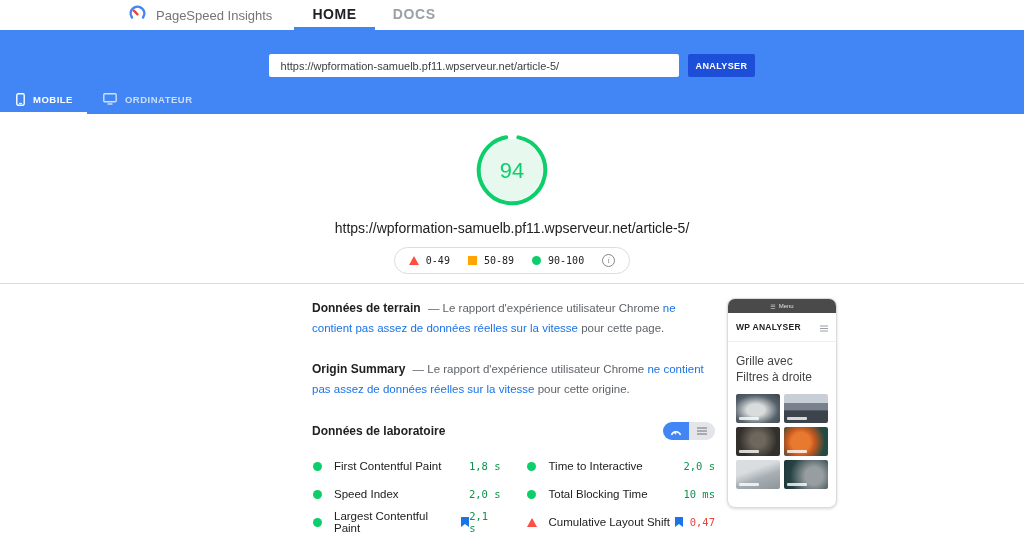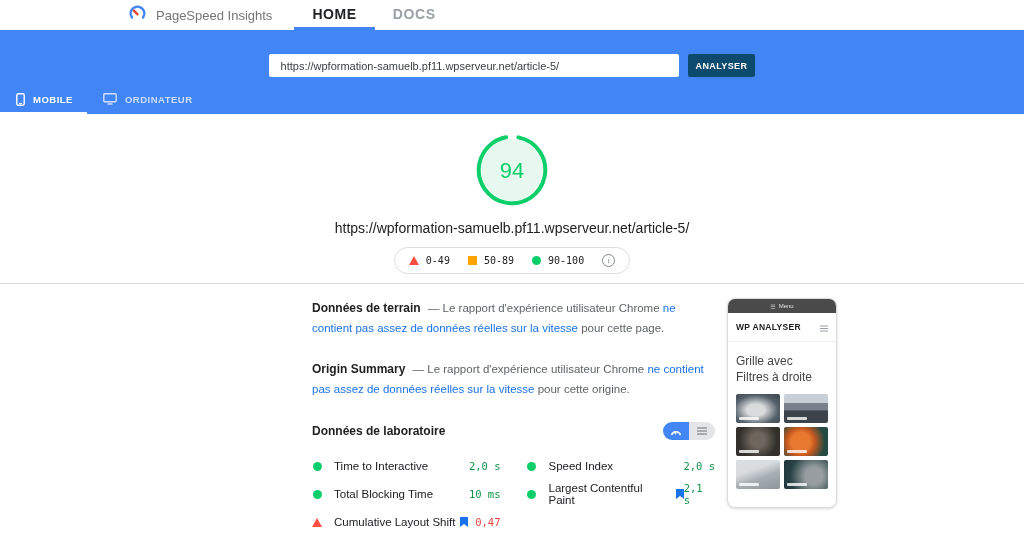"ANALYSER" .analyze-btn { background: #0c4a6e -> #1d4ed8 }
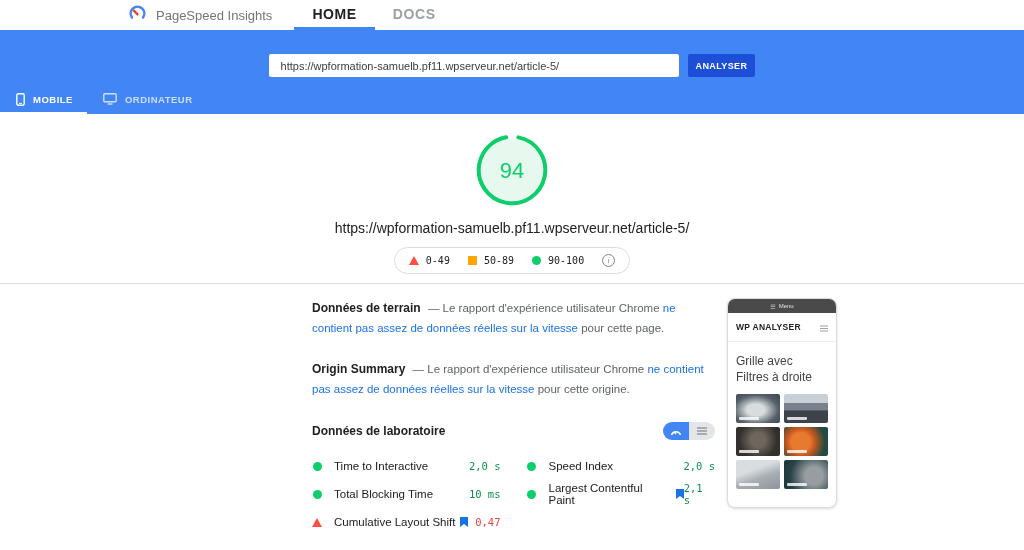"First Contentful Paint" div.metric { html: none -> <div> <span> <i></i> </span> <span>First Contentful Paint</span> <span>1,8 s</span> </div> }
